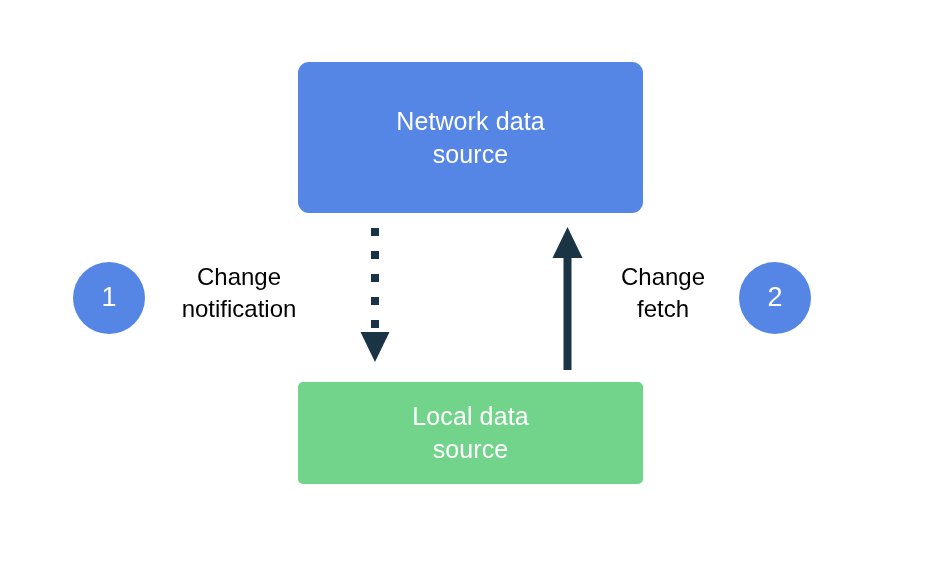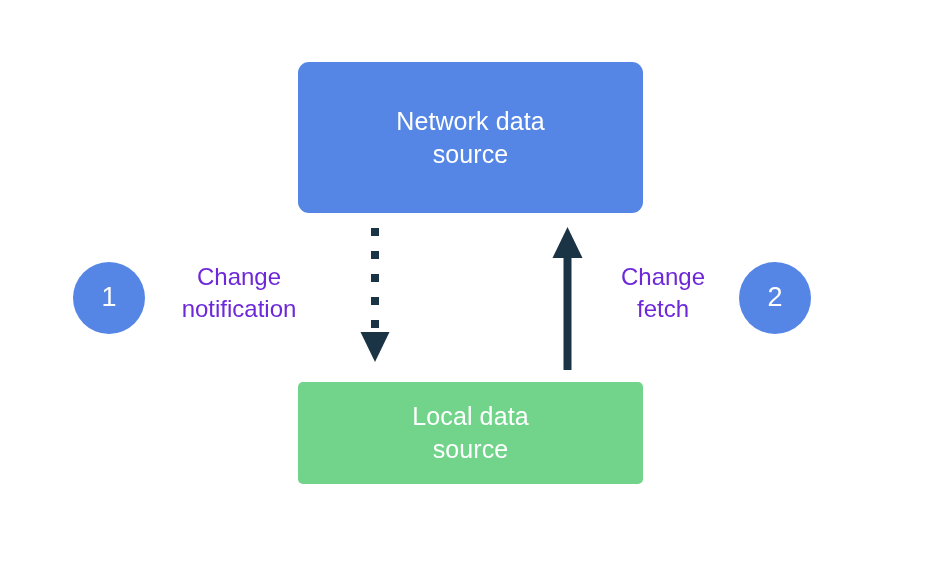"Change" .edge-label { color: #6d28d9 -> #000000 }
